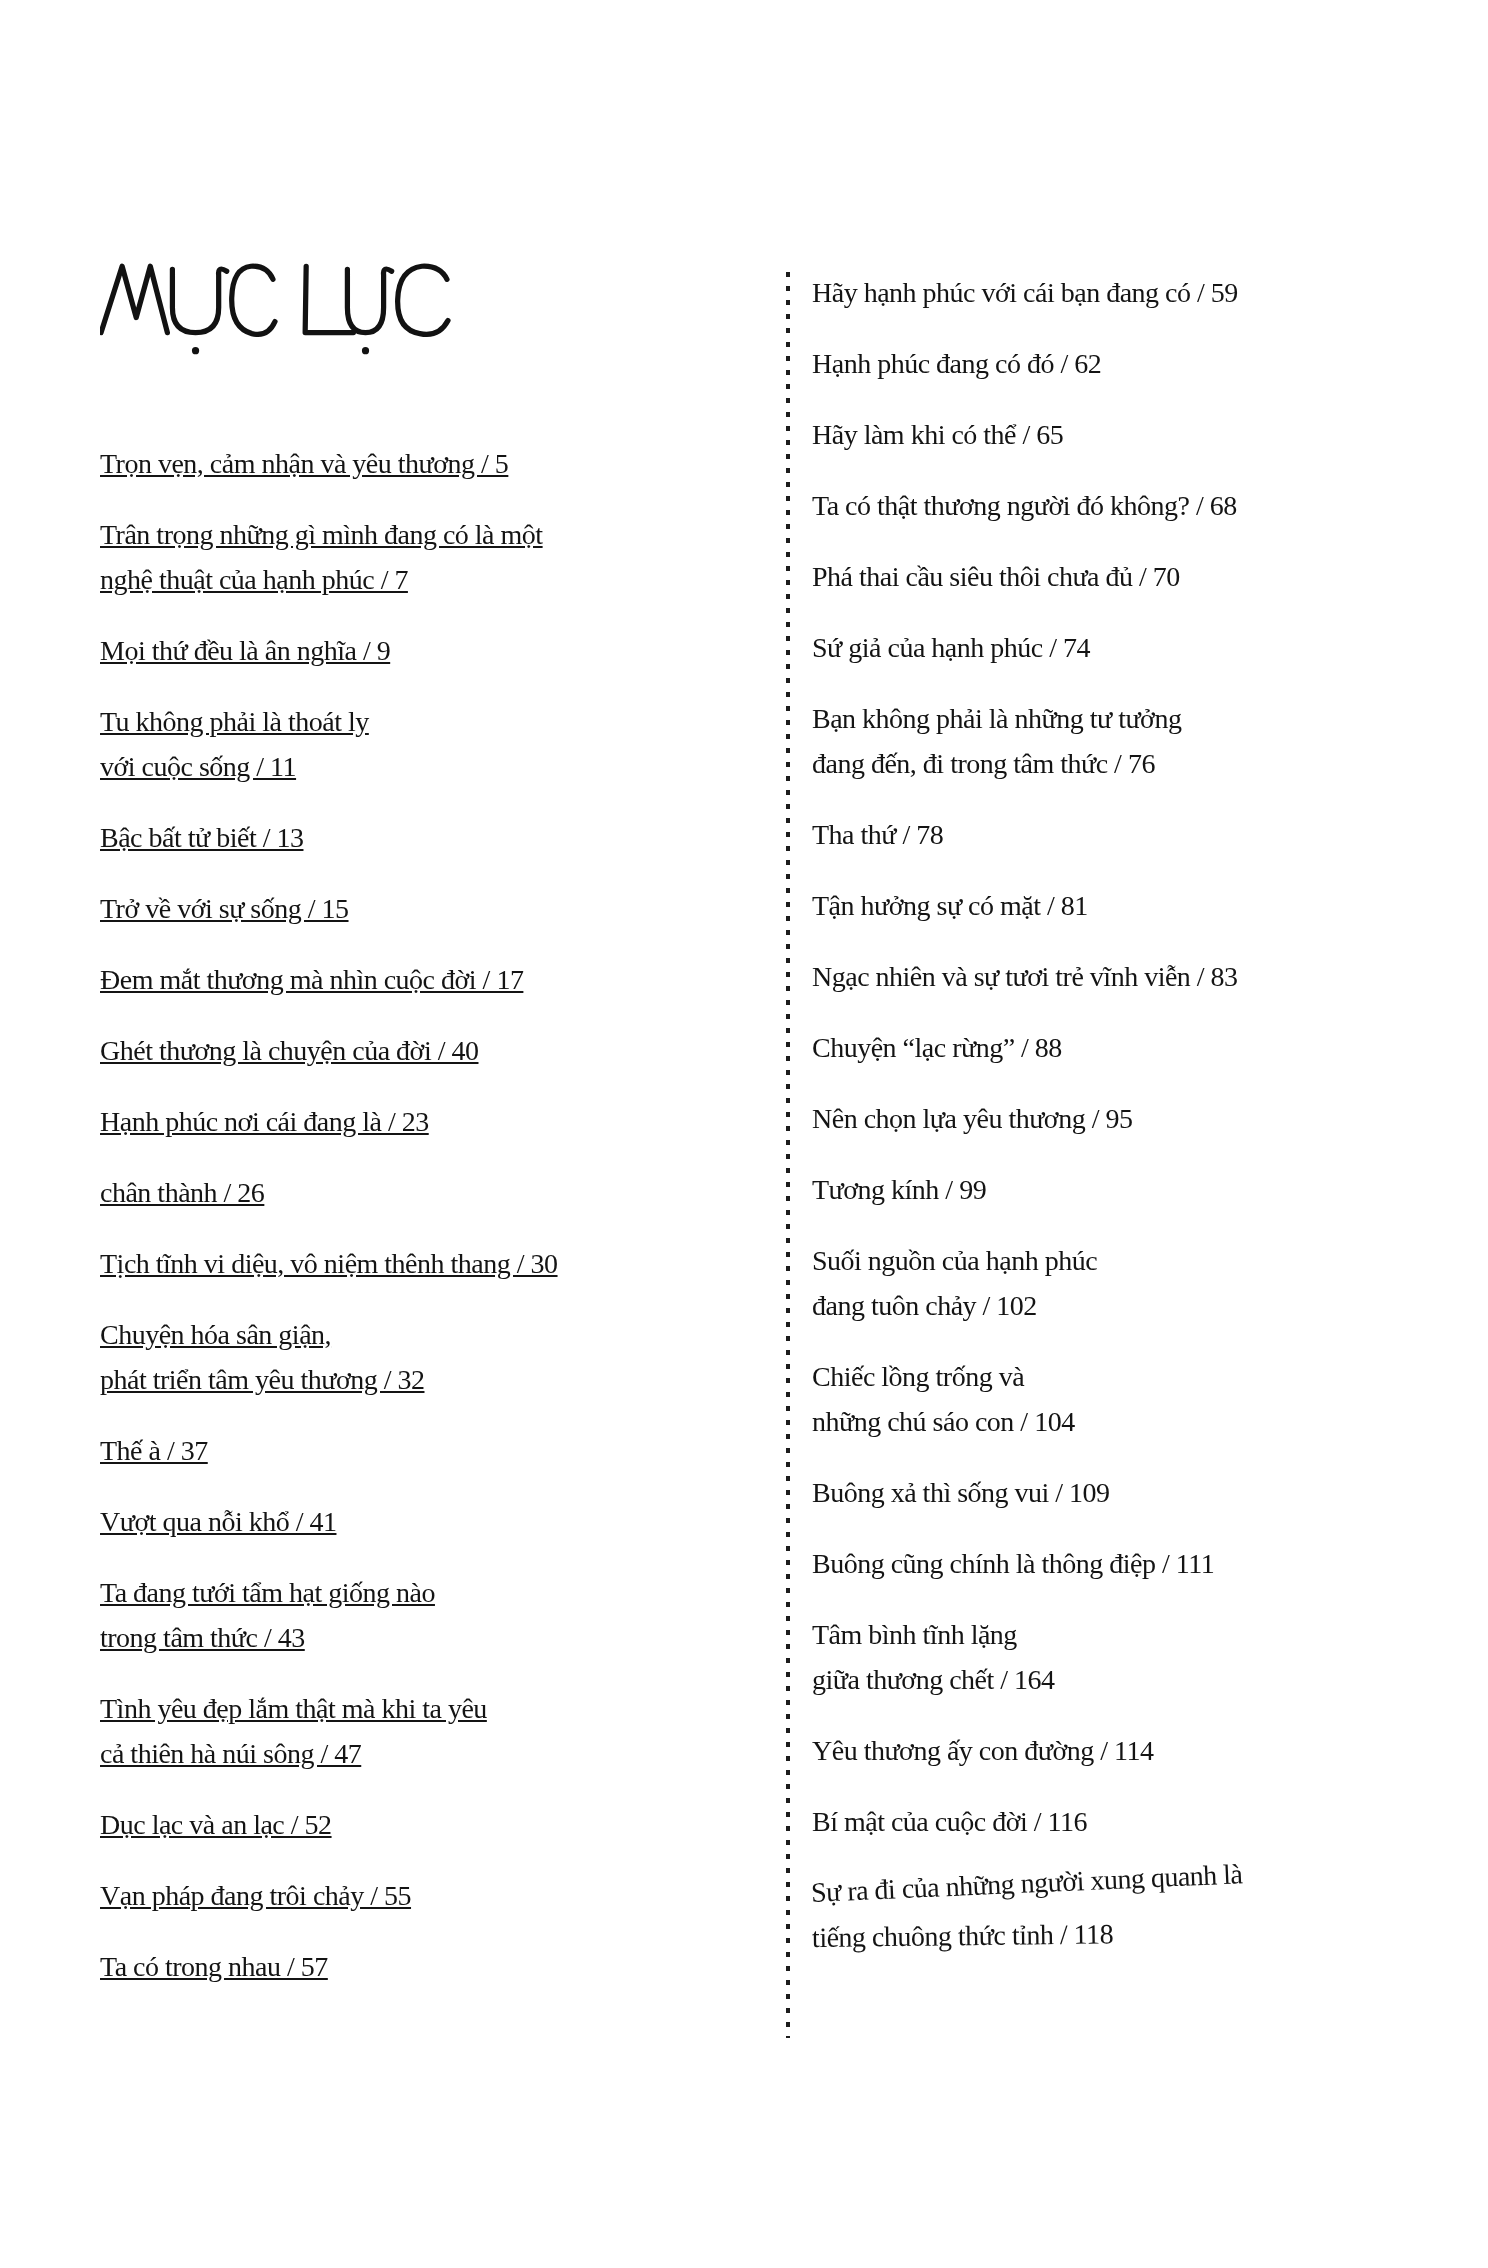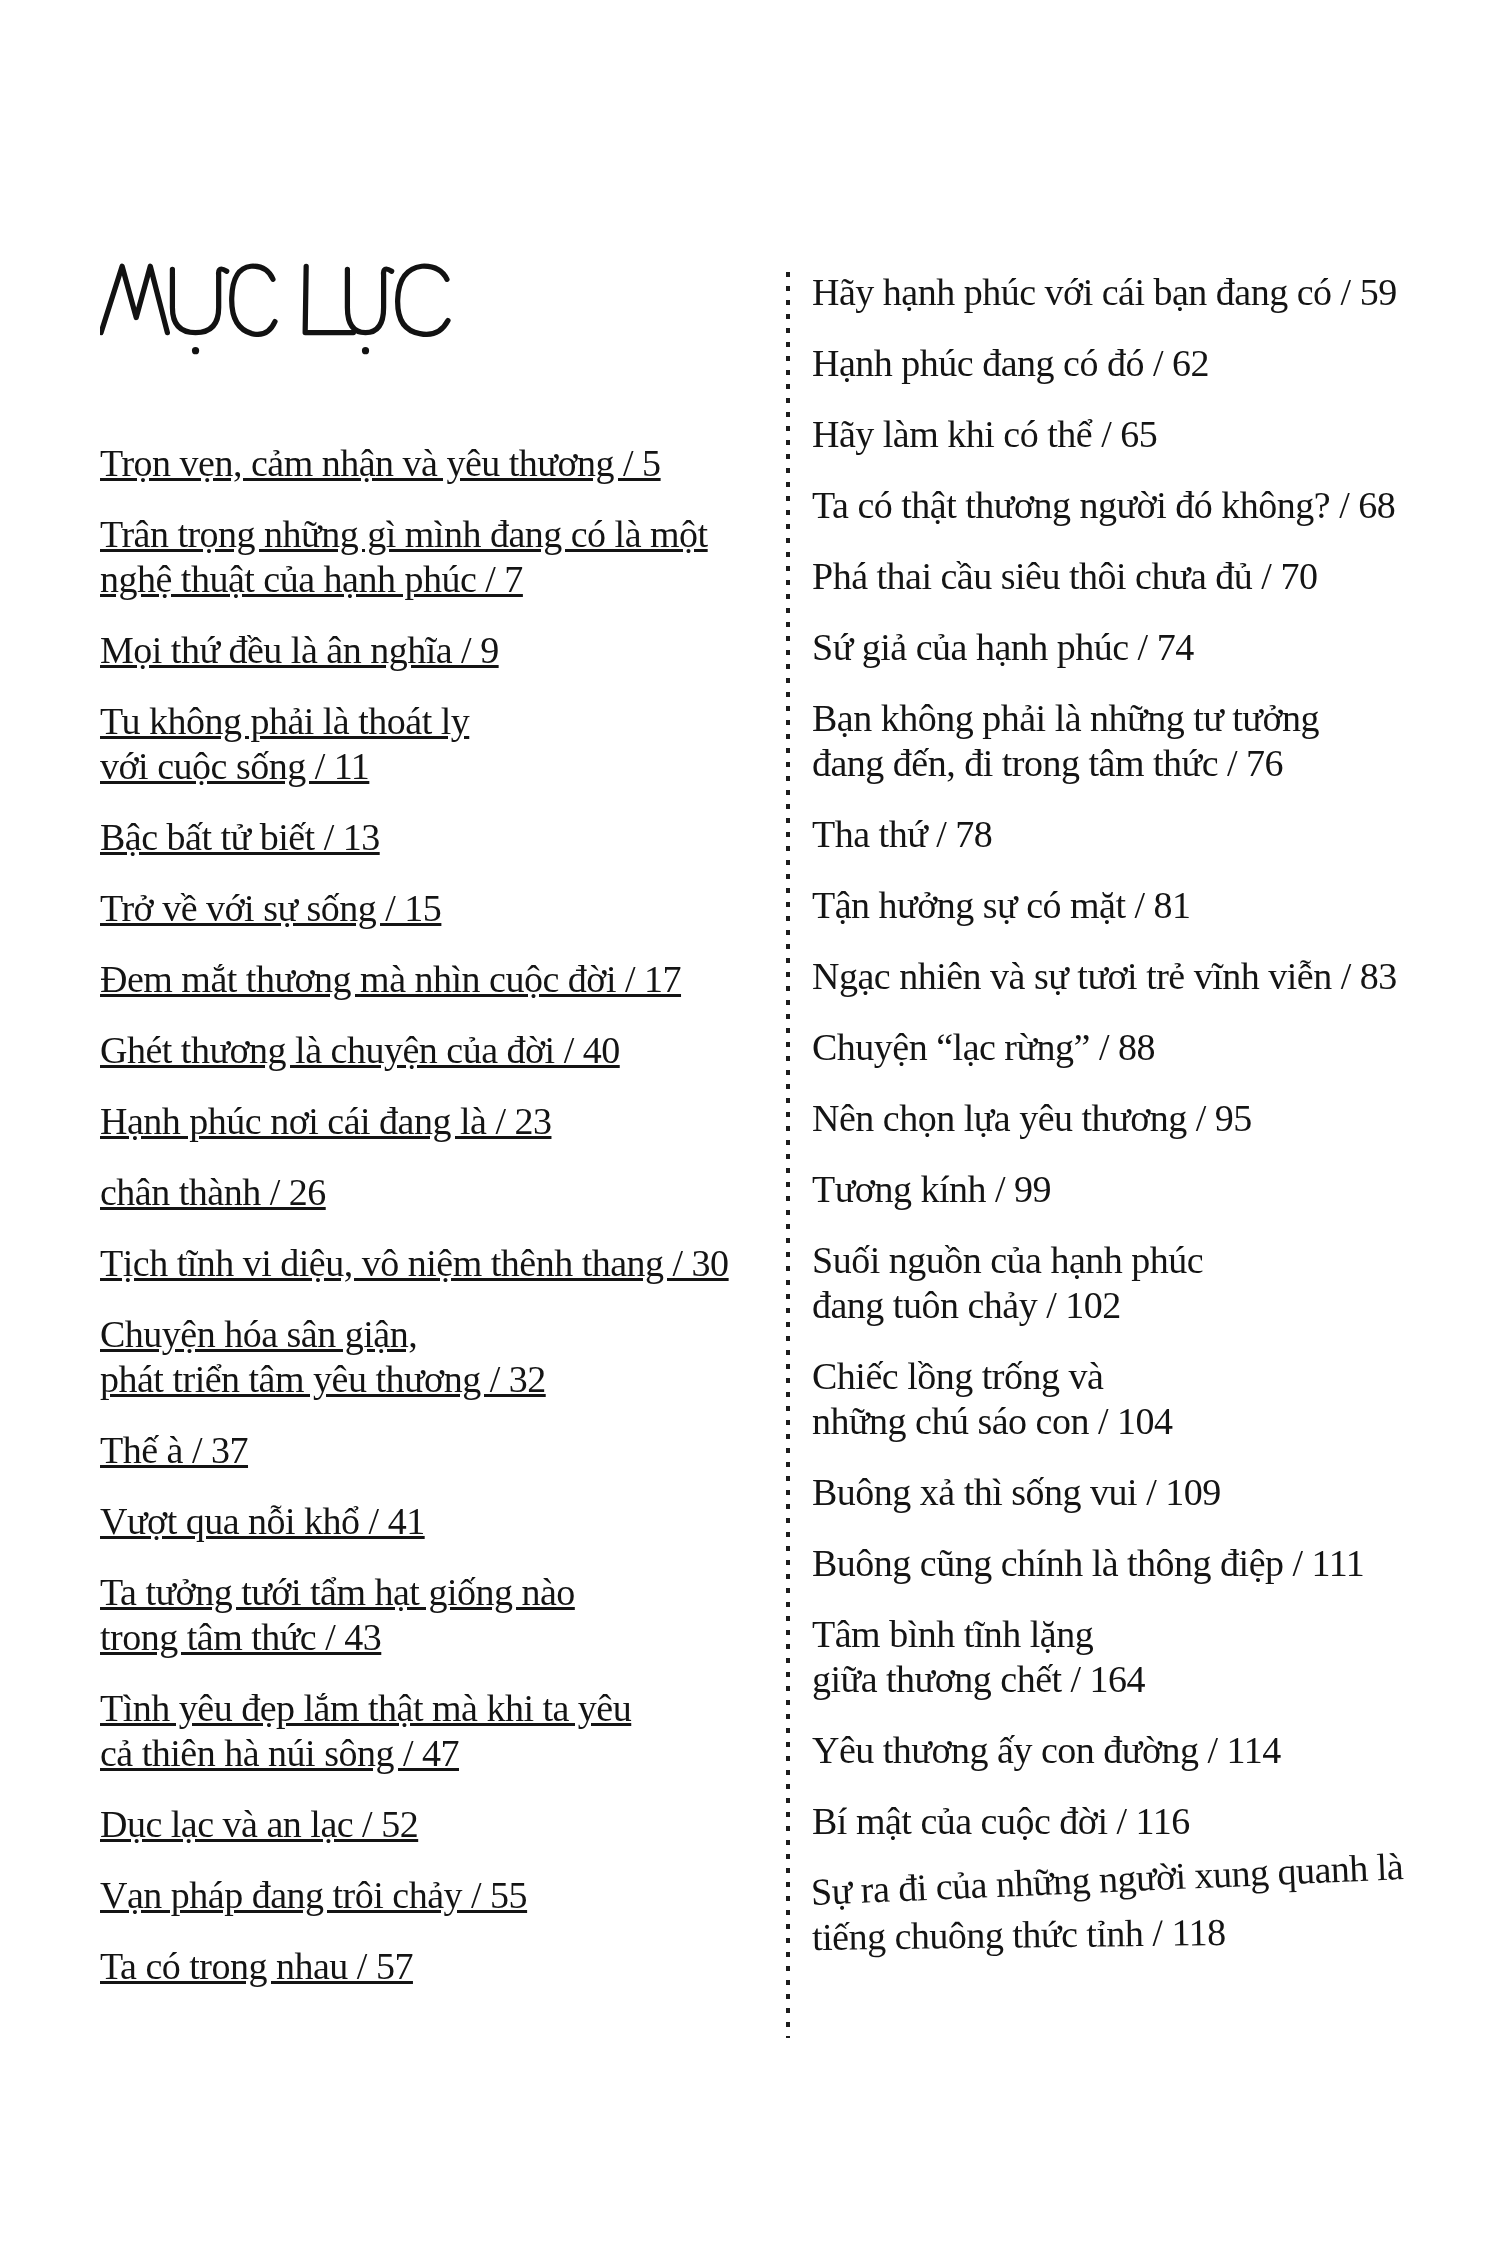"Hãy hạnh phúc với cái" .col { font-size: 38px -> 28px }
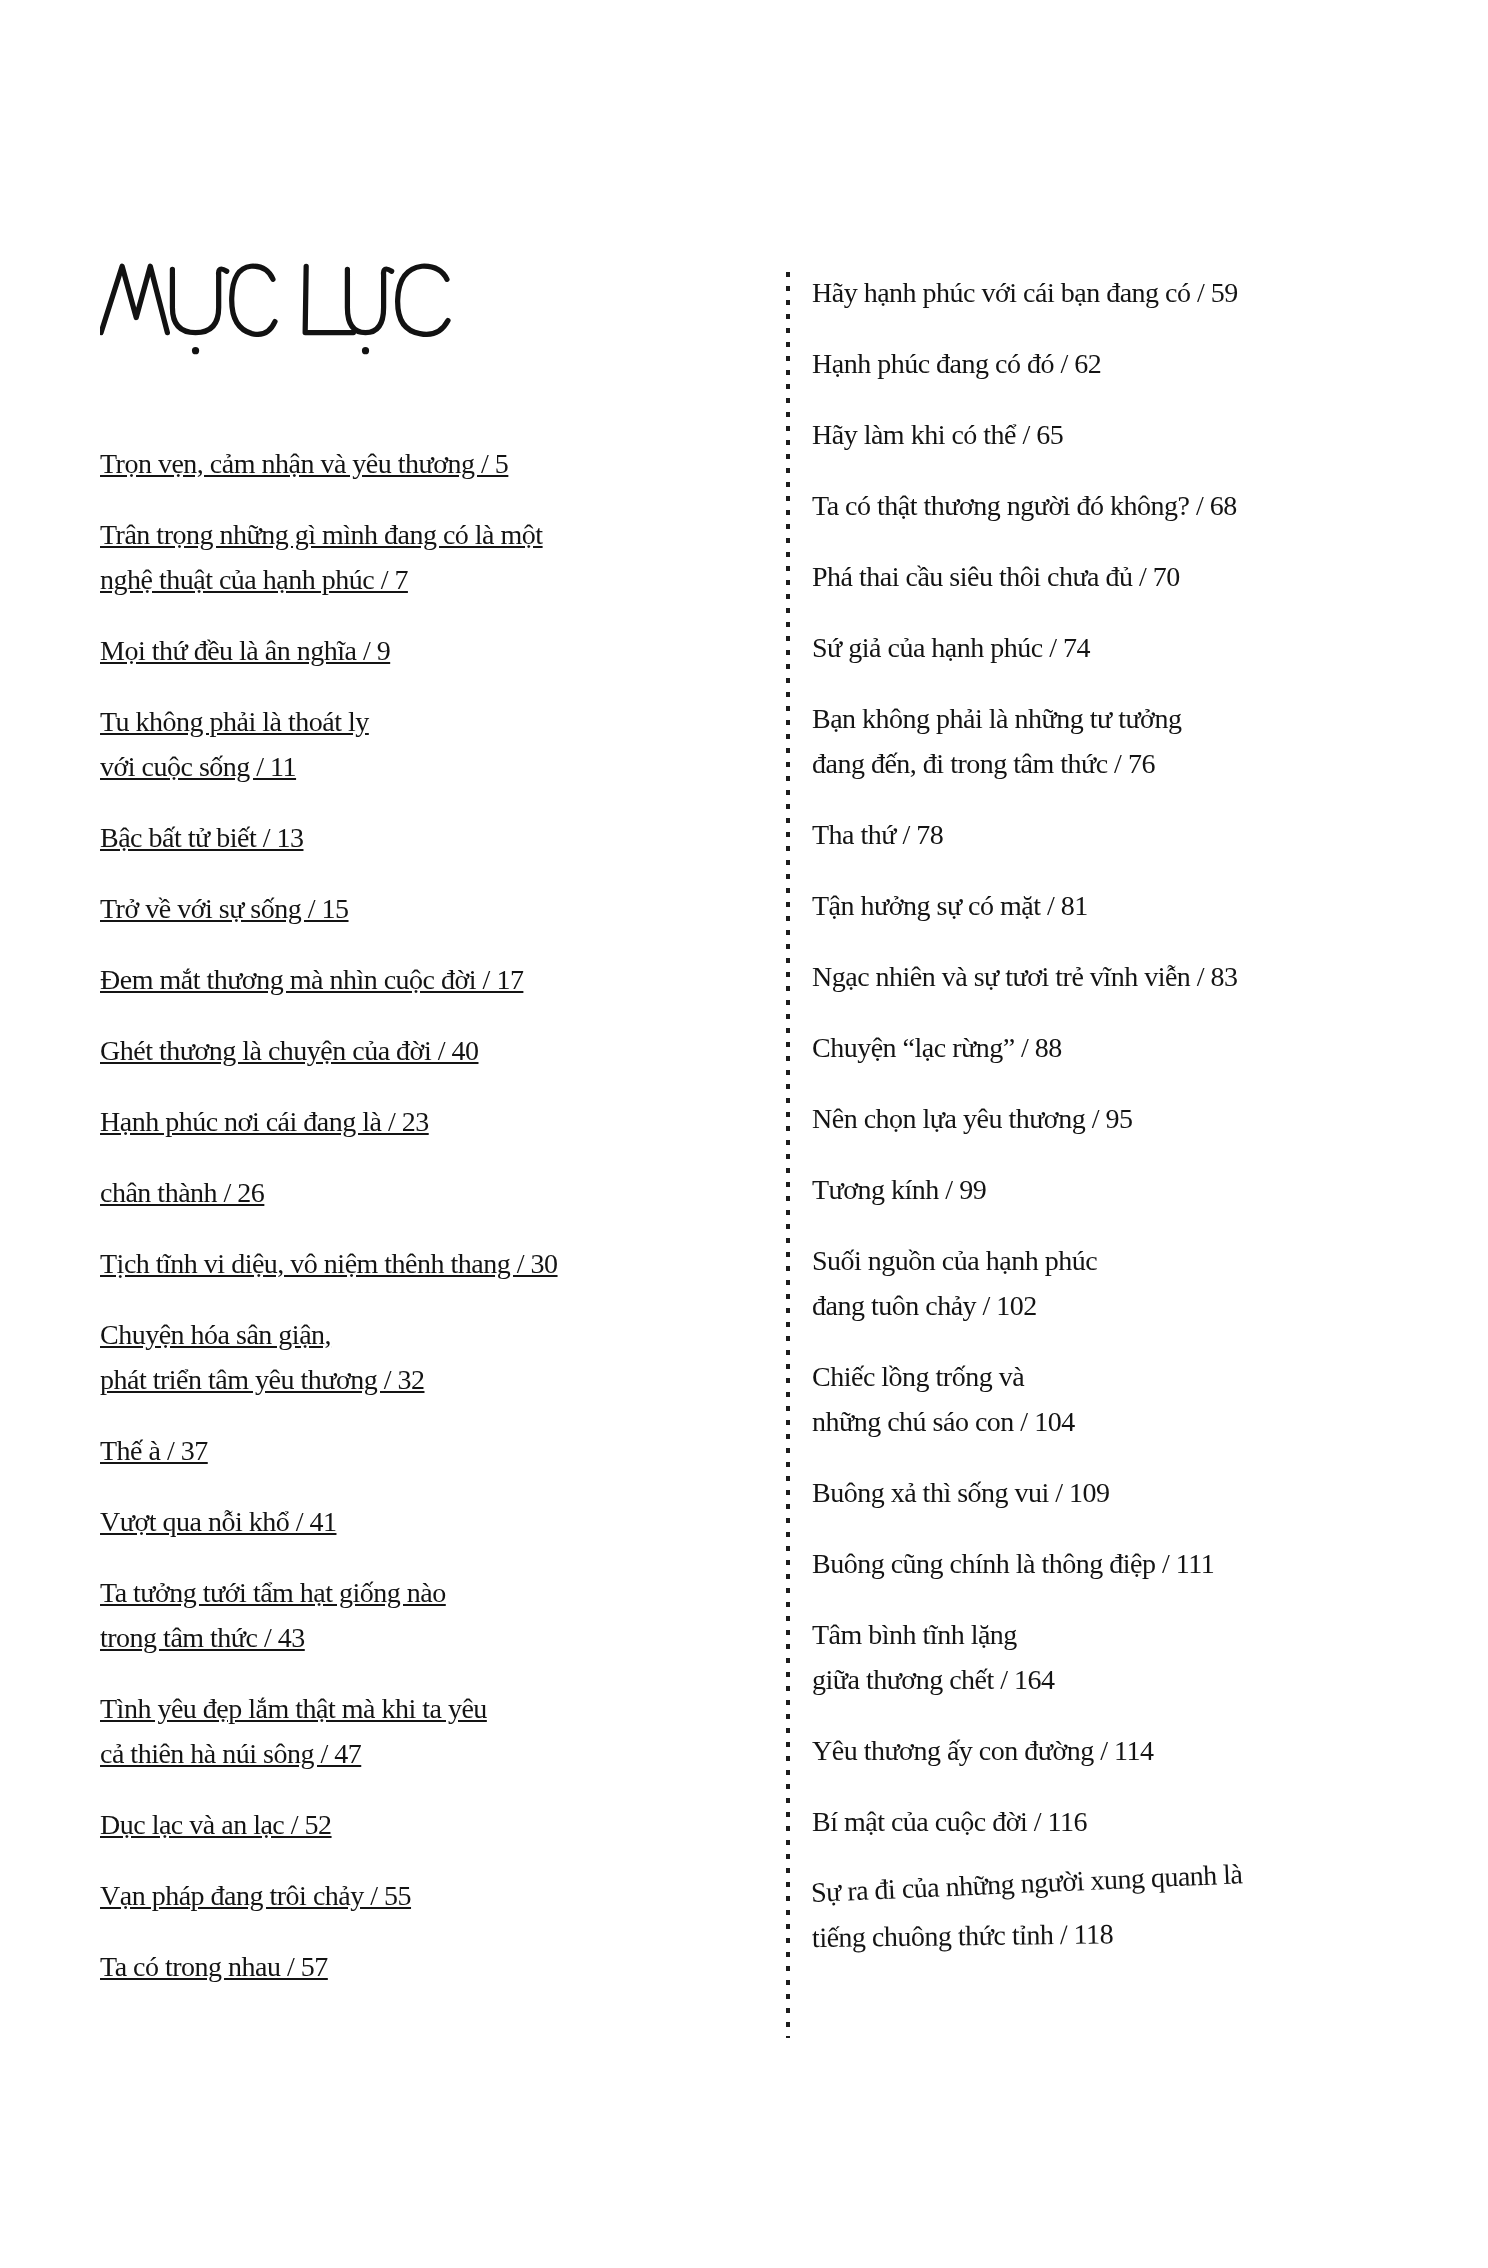"Ta tưởng tưới tẩm hạt" div.line { text: tưởng -> đang }
